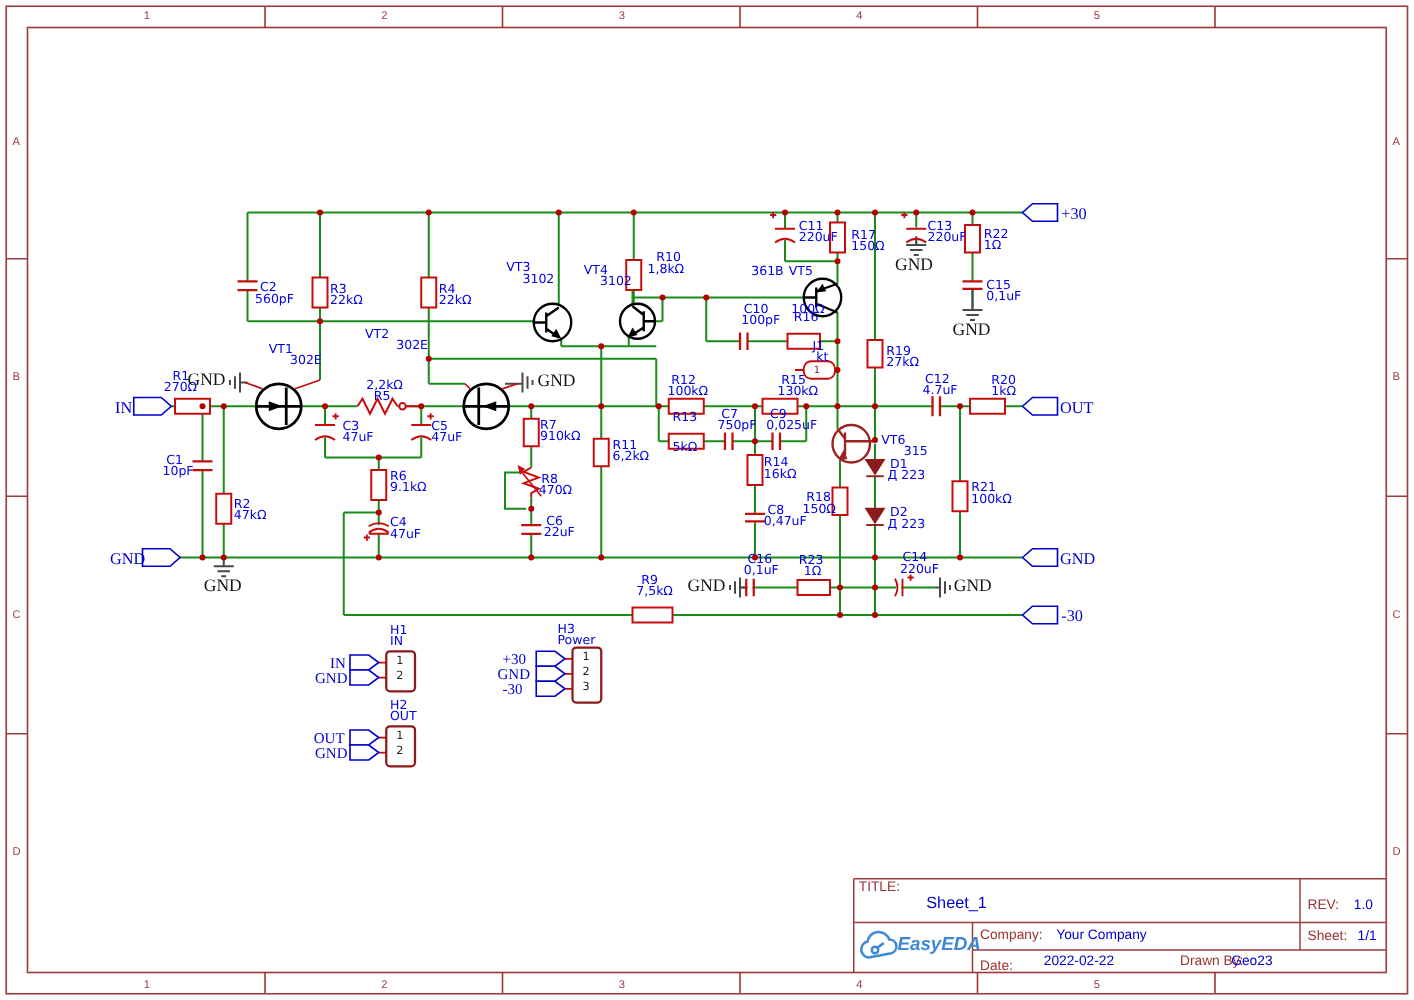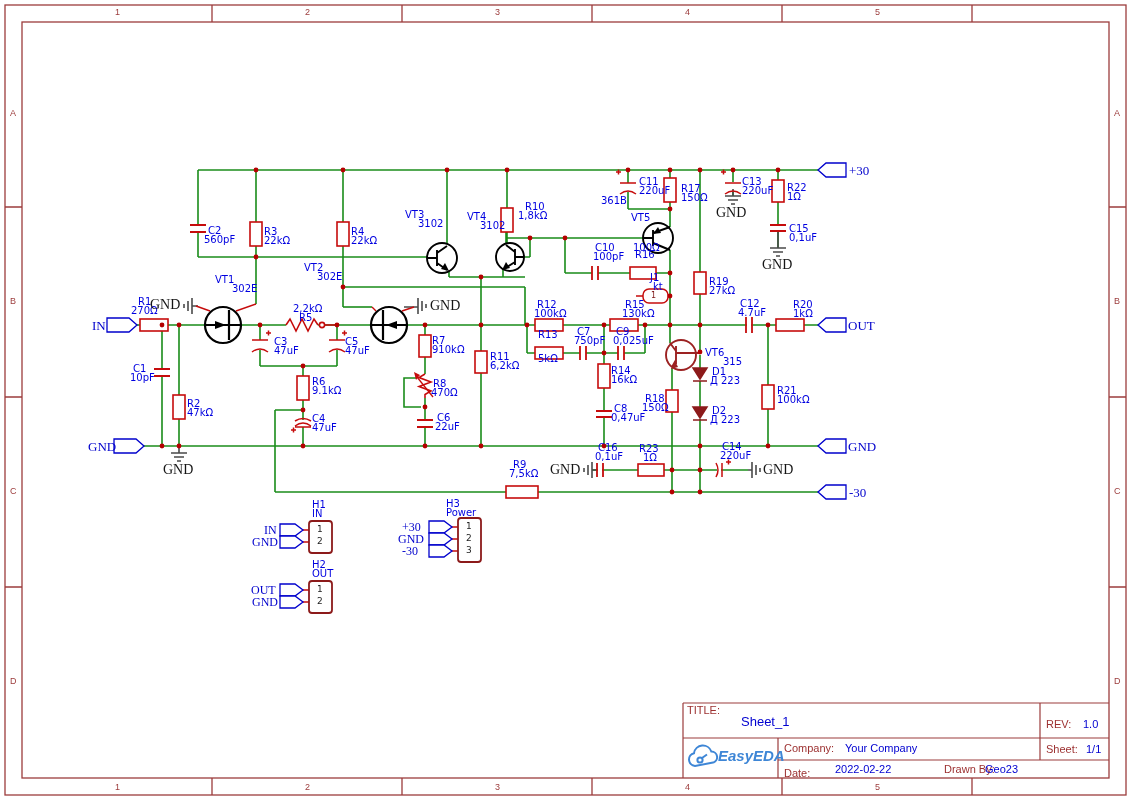"361B" i.lb { top: 196px -> 213px }
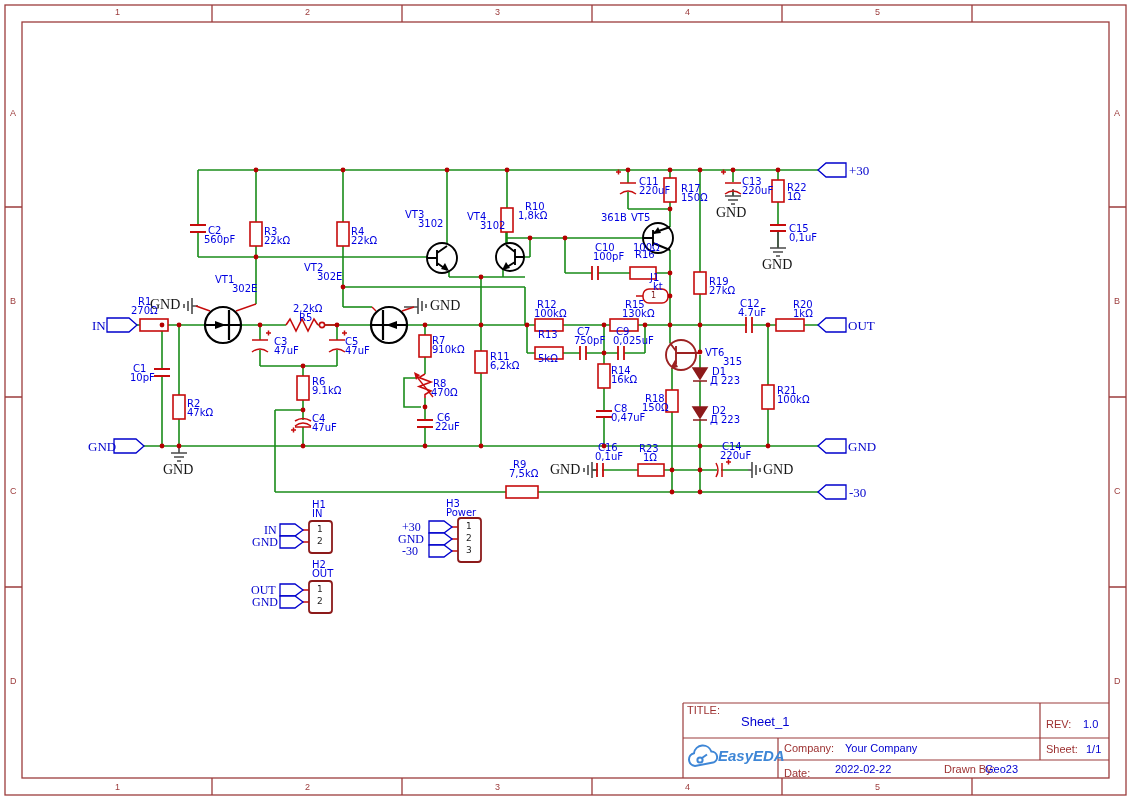"VT2" i.lb { left: 304px -> 292px }
